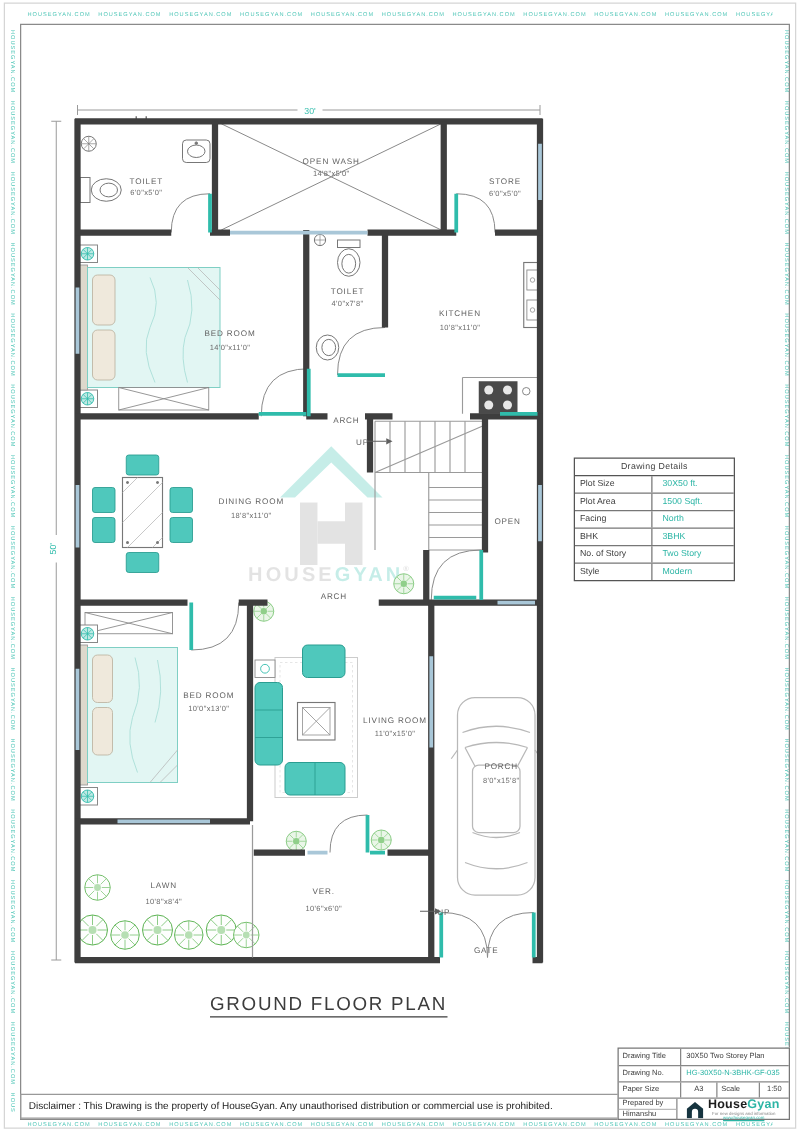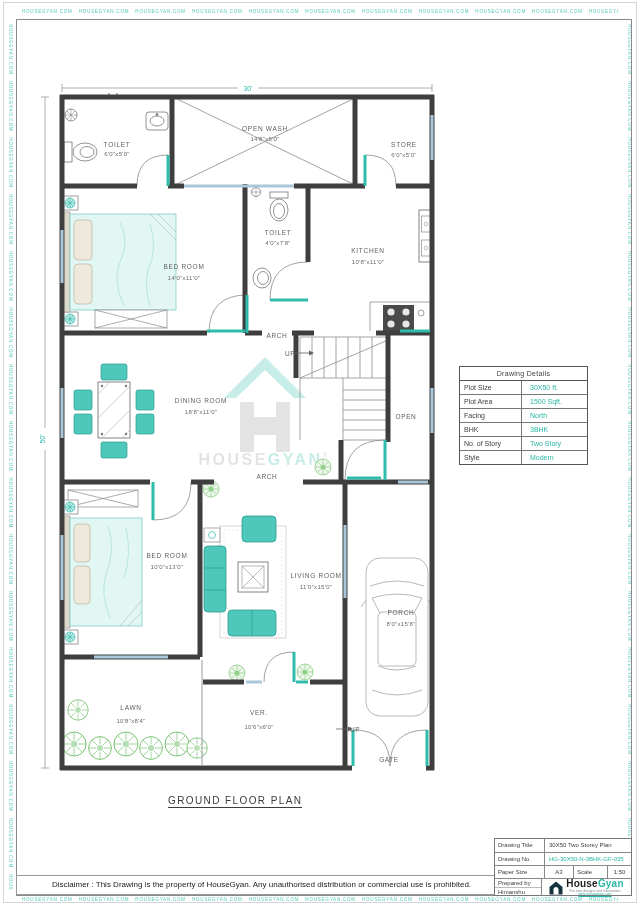"GROUND FLOOR PLAN" .plantitle { font-size: 10px -> 15px }
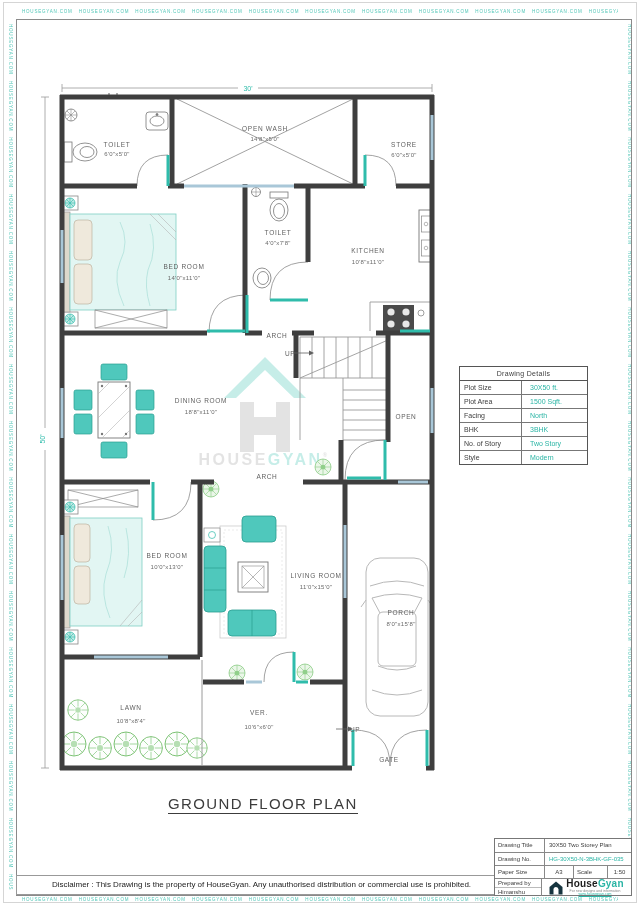"Disclaimer : This Drawing is" .disclaimer { text-align: center -> none }
